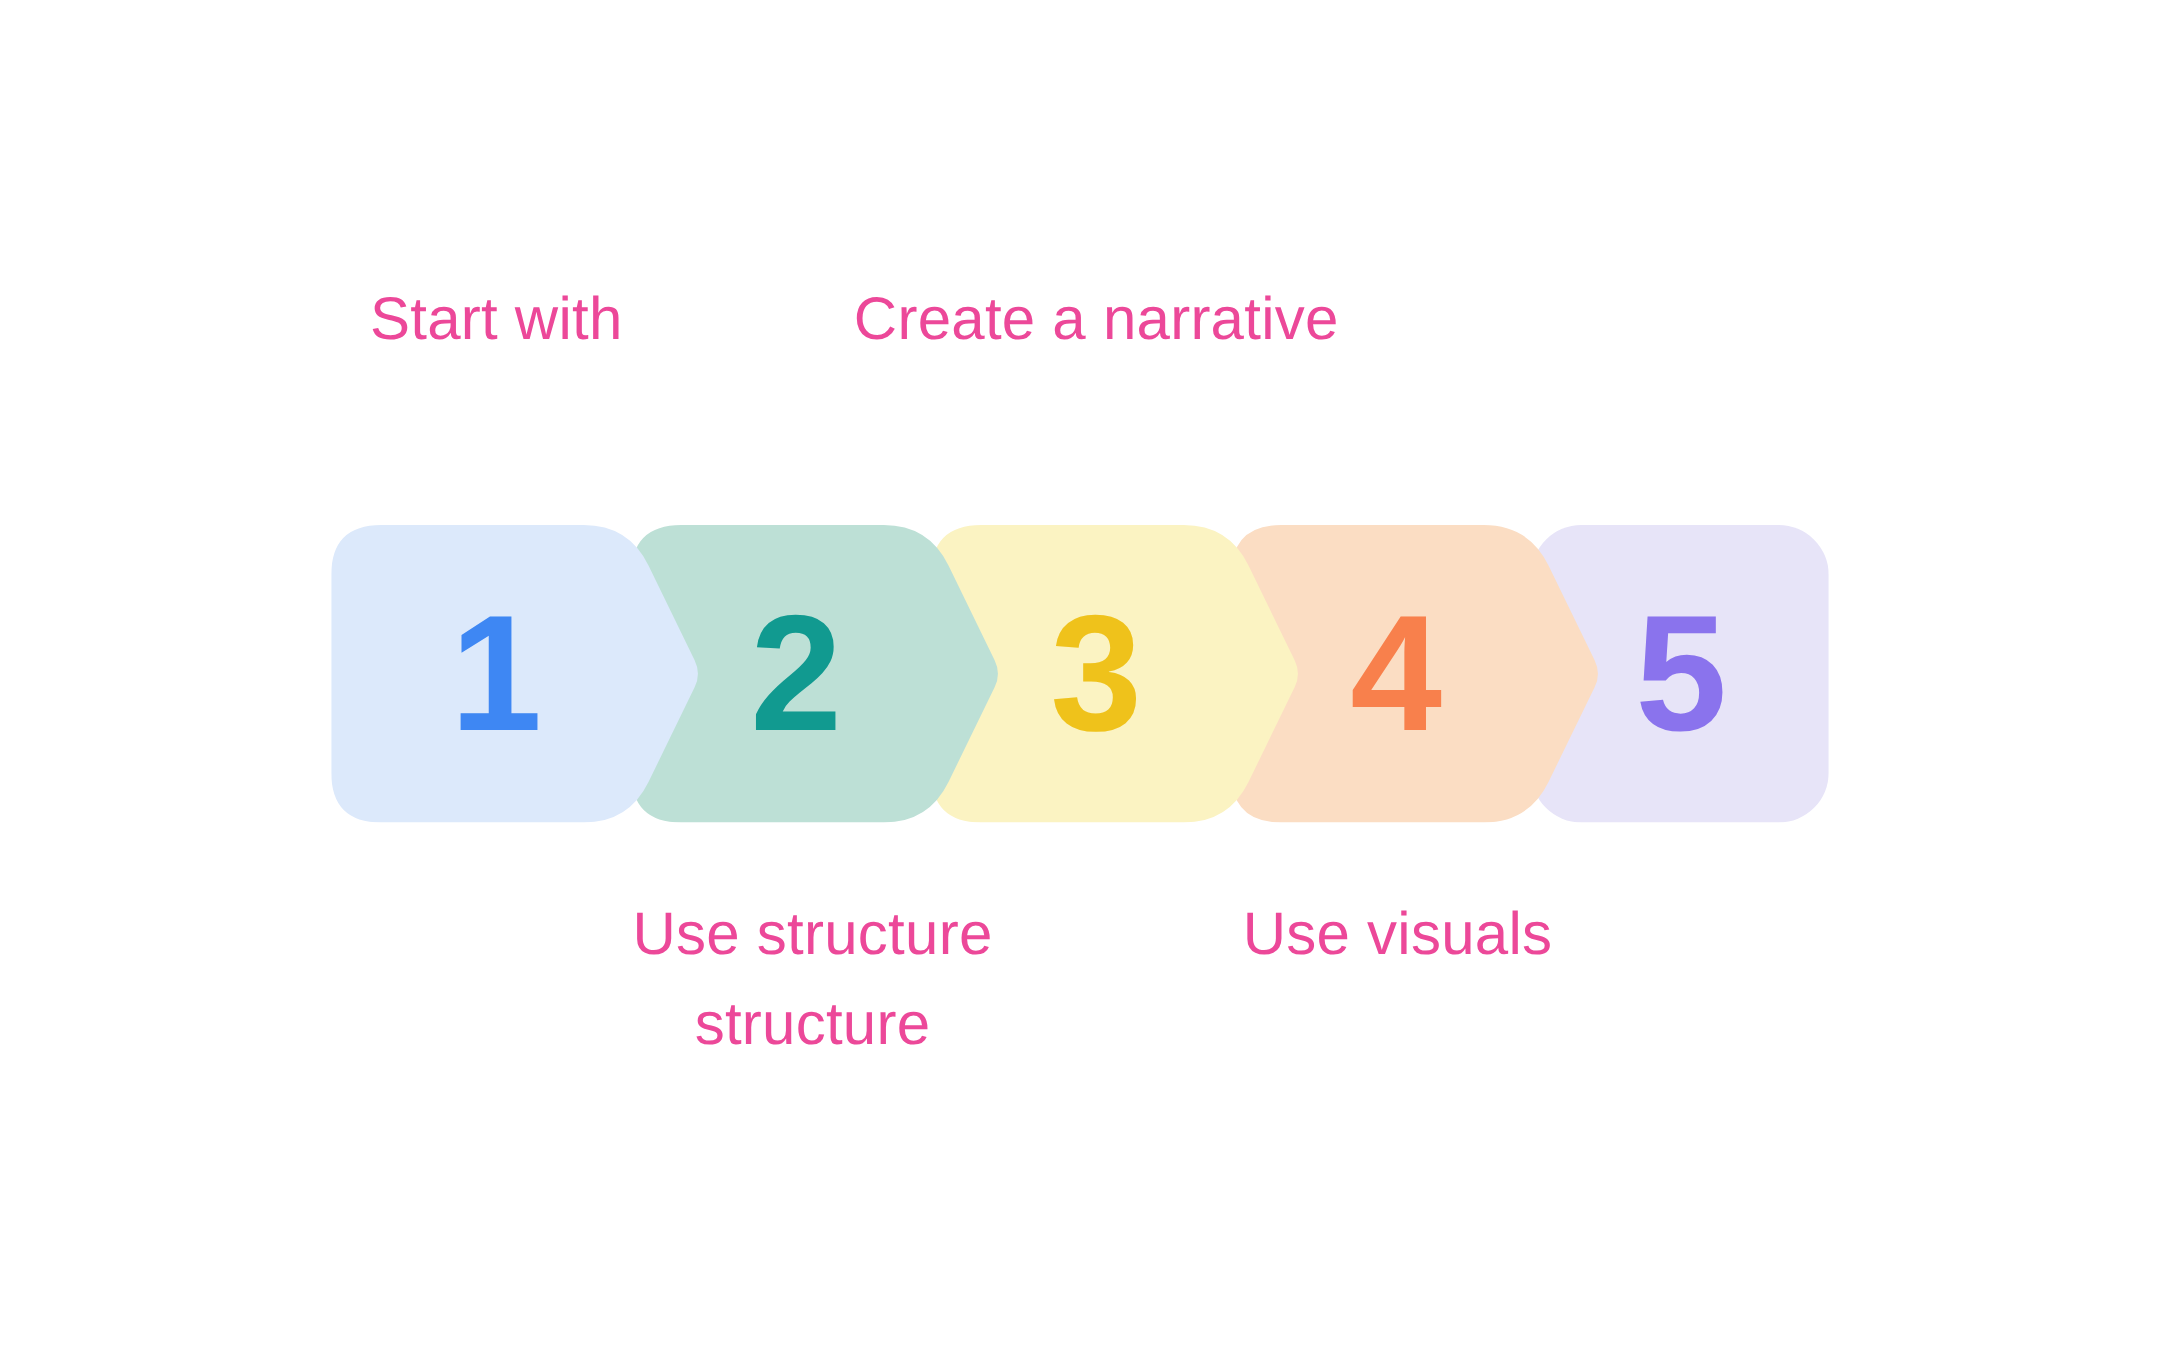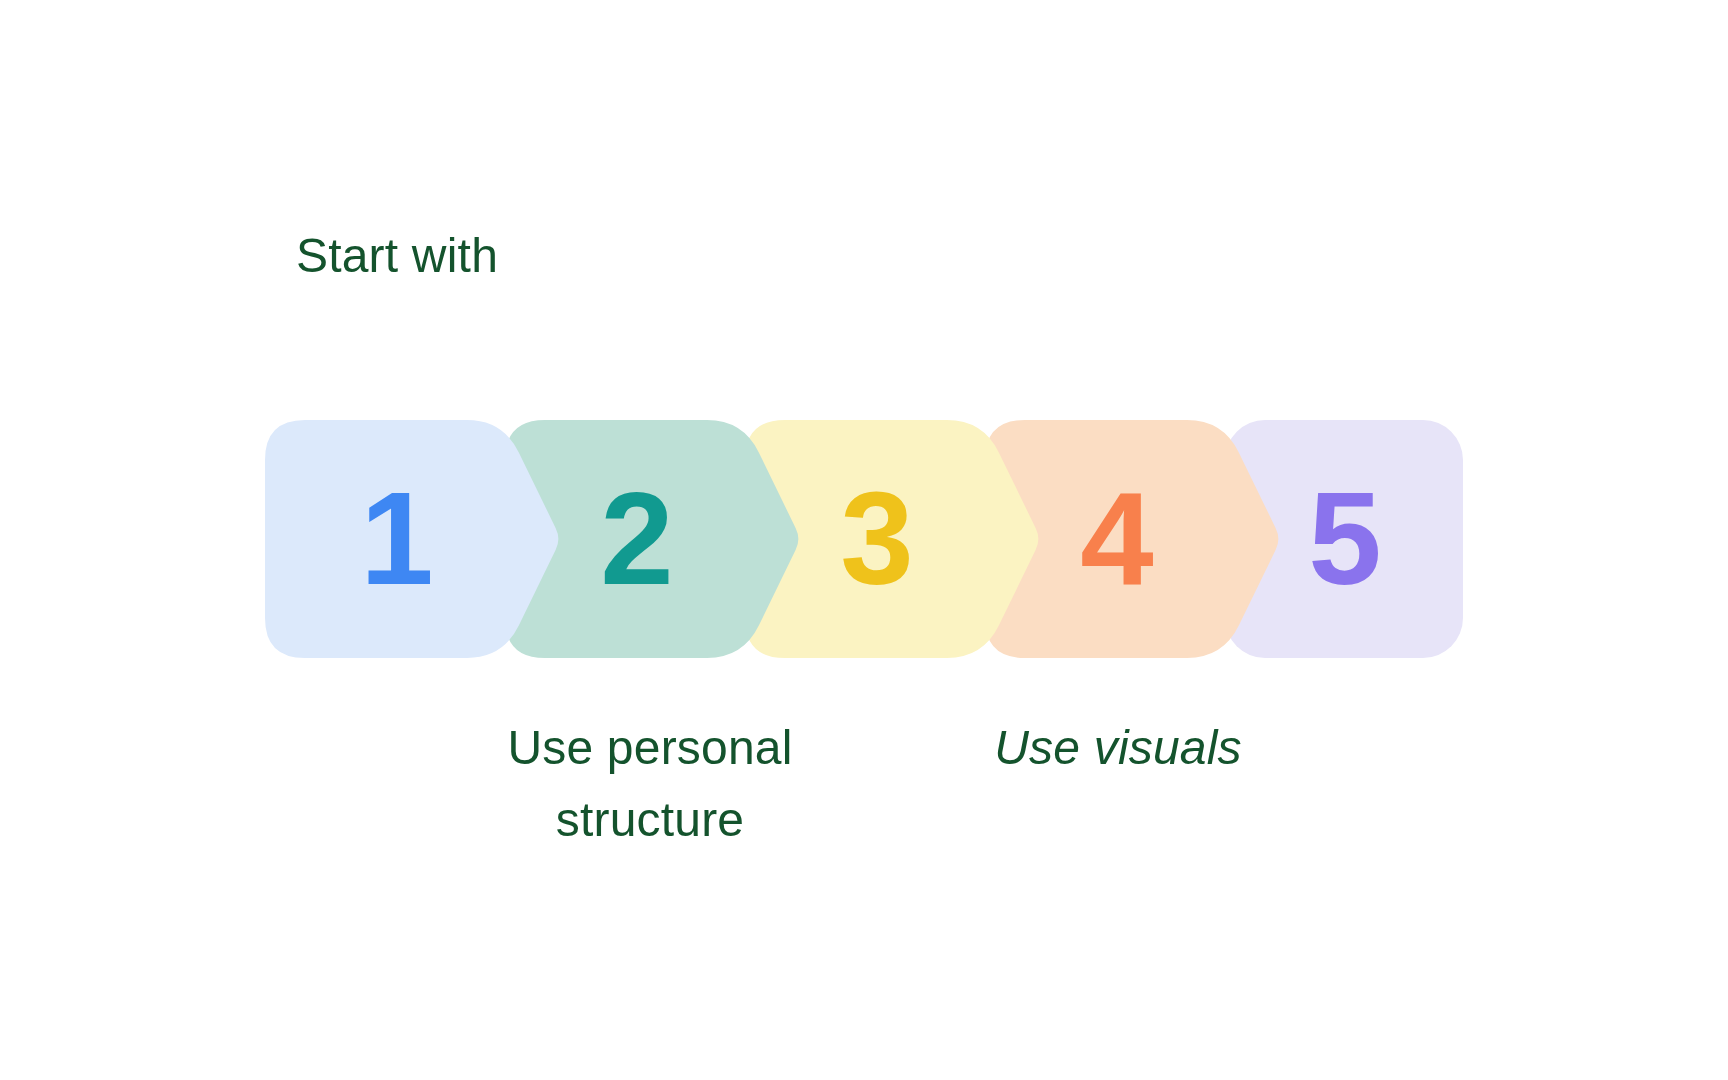"Start with" .step-label { color: #14532d -> #ec4899 }
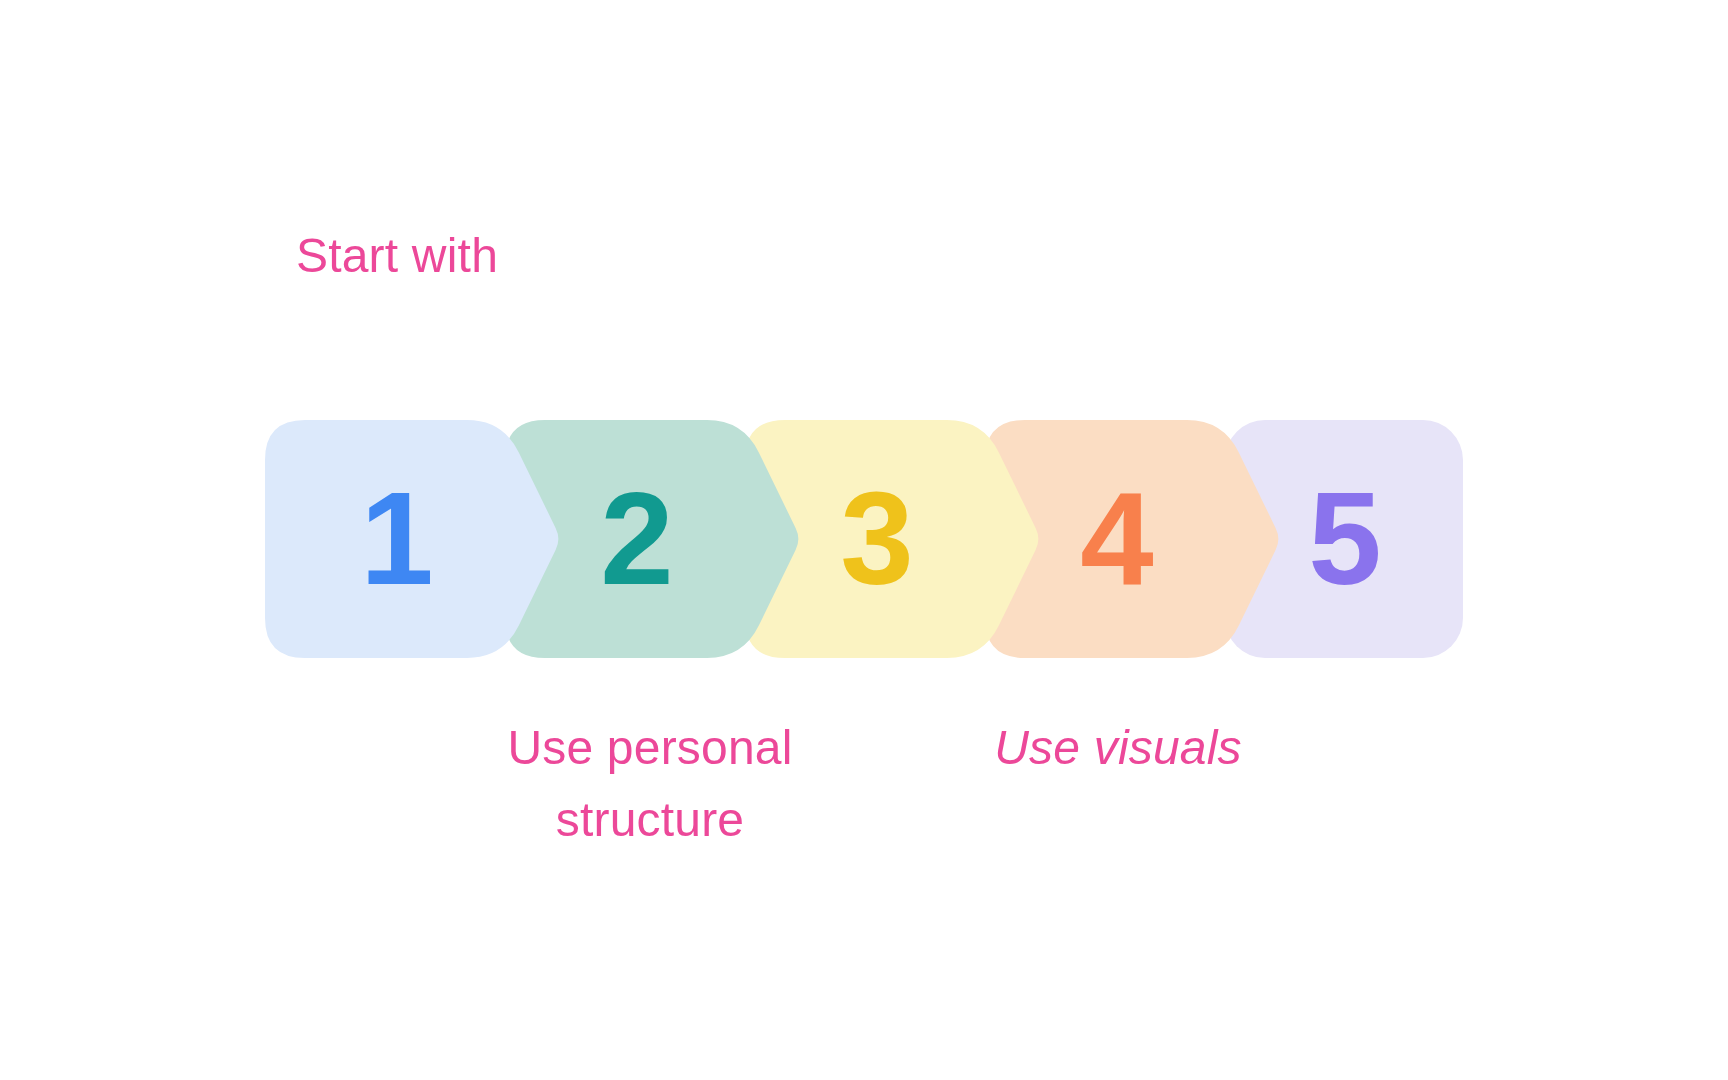"Create a narrative" div { html: none -> <div>Create a narrative</div> }
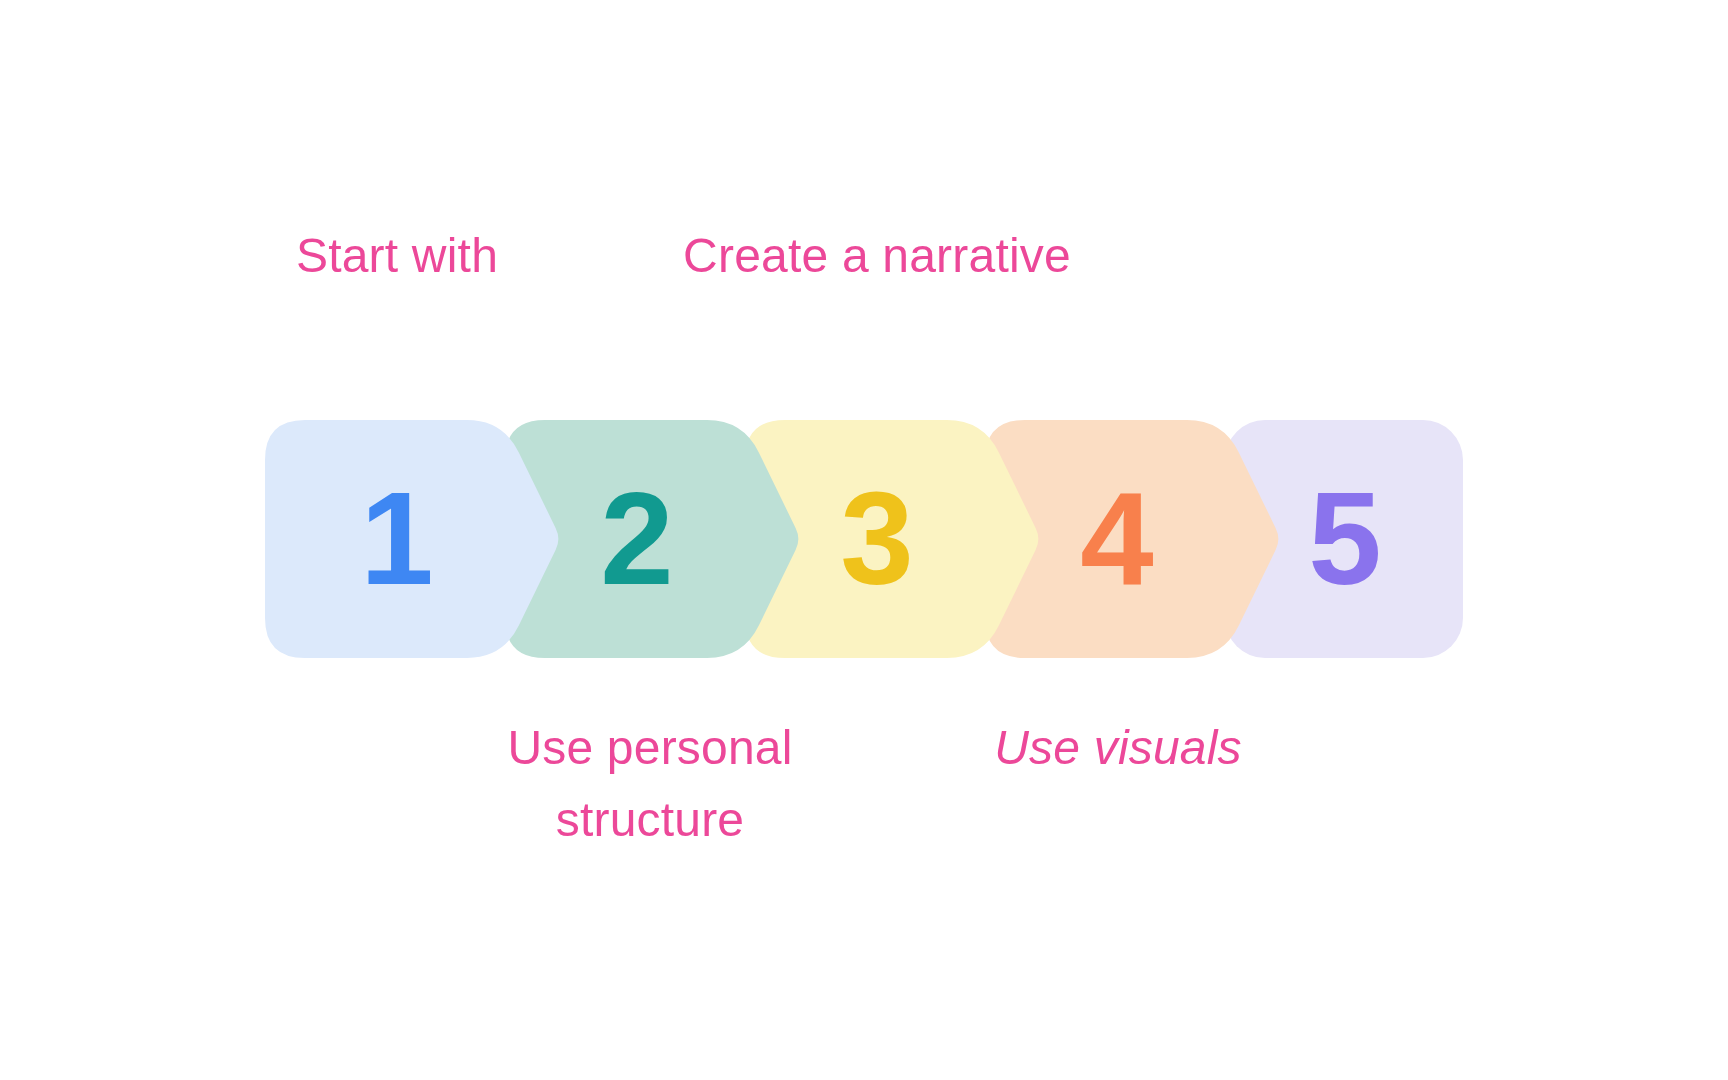"Use personal" div { text: personal -> structure }
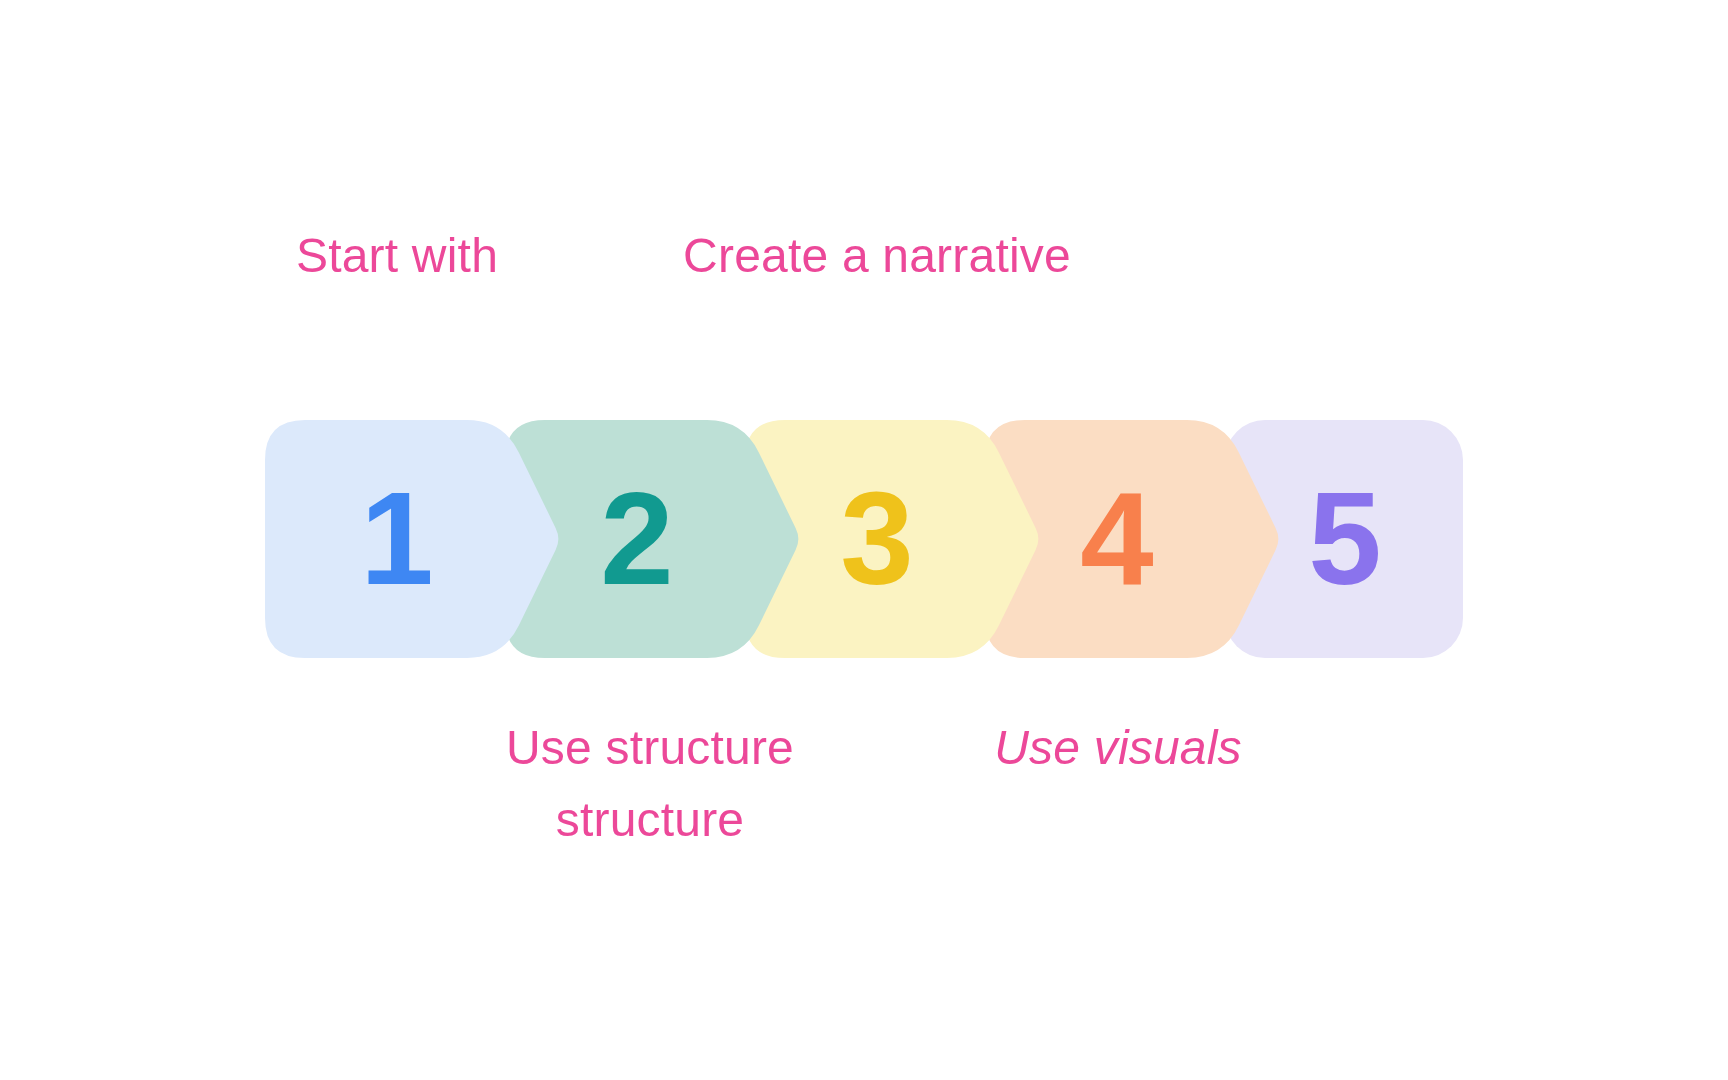"Use visuals" #label-4 { font-style: italic -> none }
